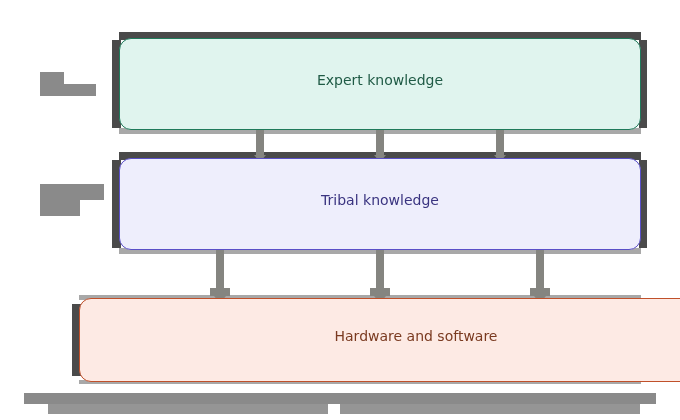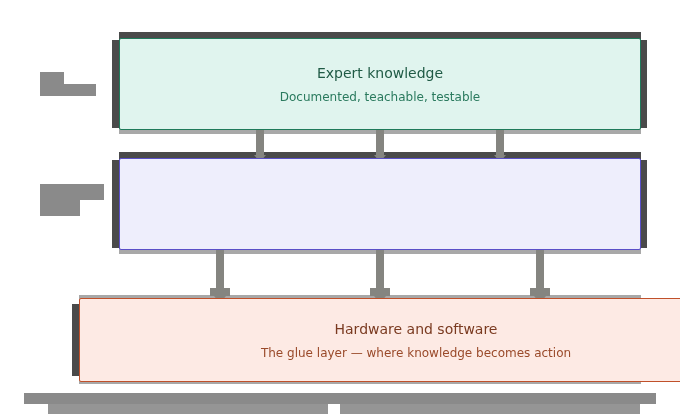"Expert knowledge" .box { border-radius: 2px -> 12px }
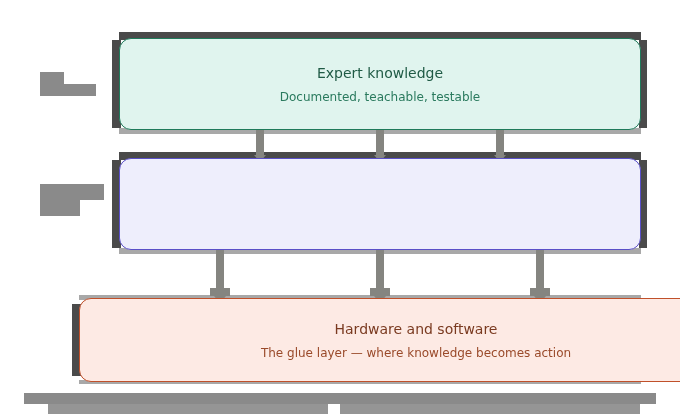"Documented, teachable, testable" div.sub { html: <div>Documented, teachable, testable</div> -> none }
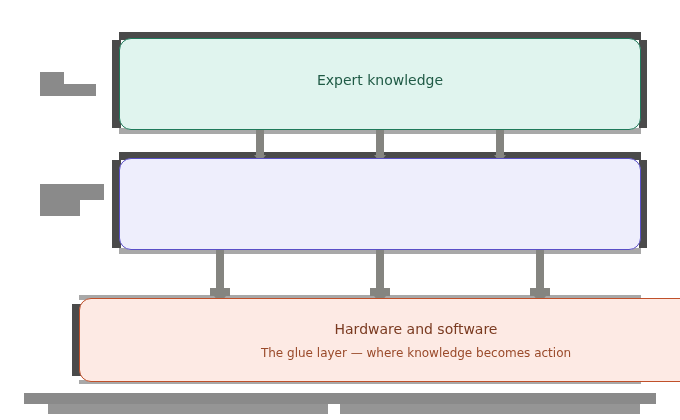"Tribal knowledge" div.title { html: none -> <div>Tribal knowledge</div> }
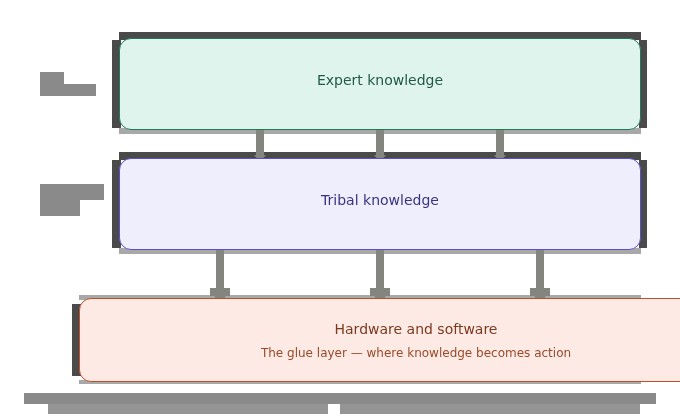"The glue layer — where" div.sub { html: <div>The glue layer — where knowledge becomes action</div> -> none }
